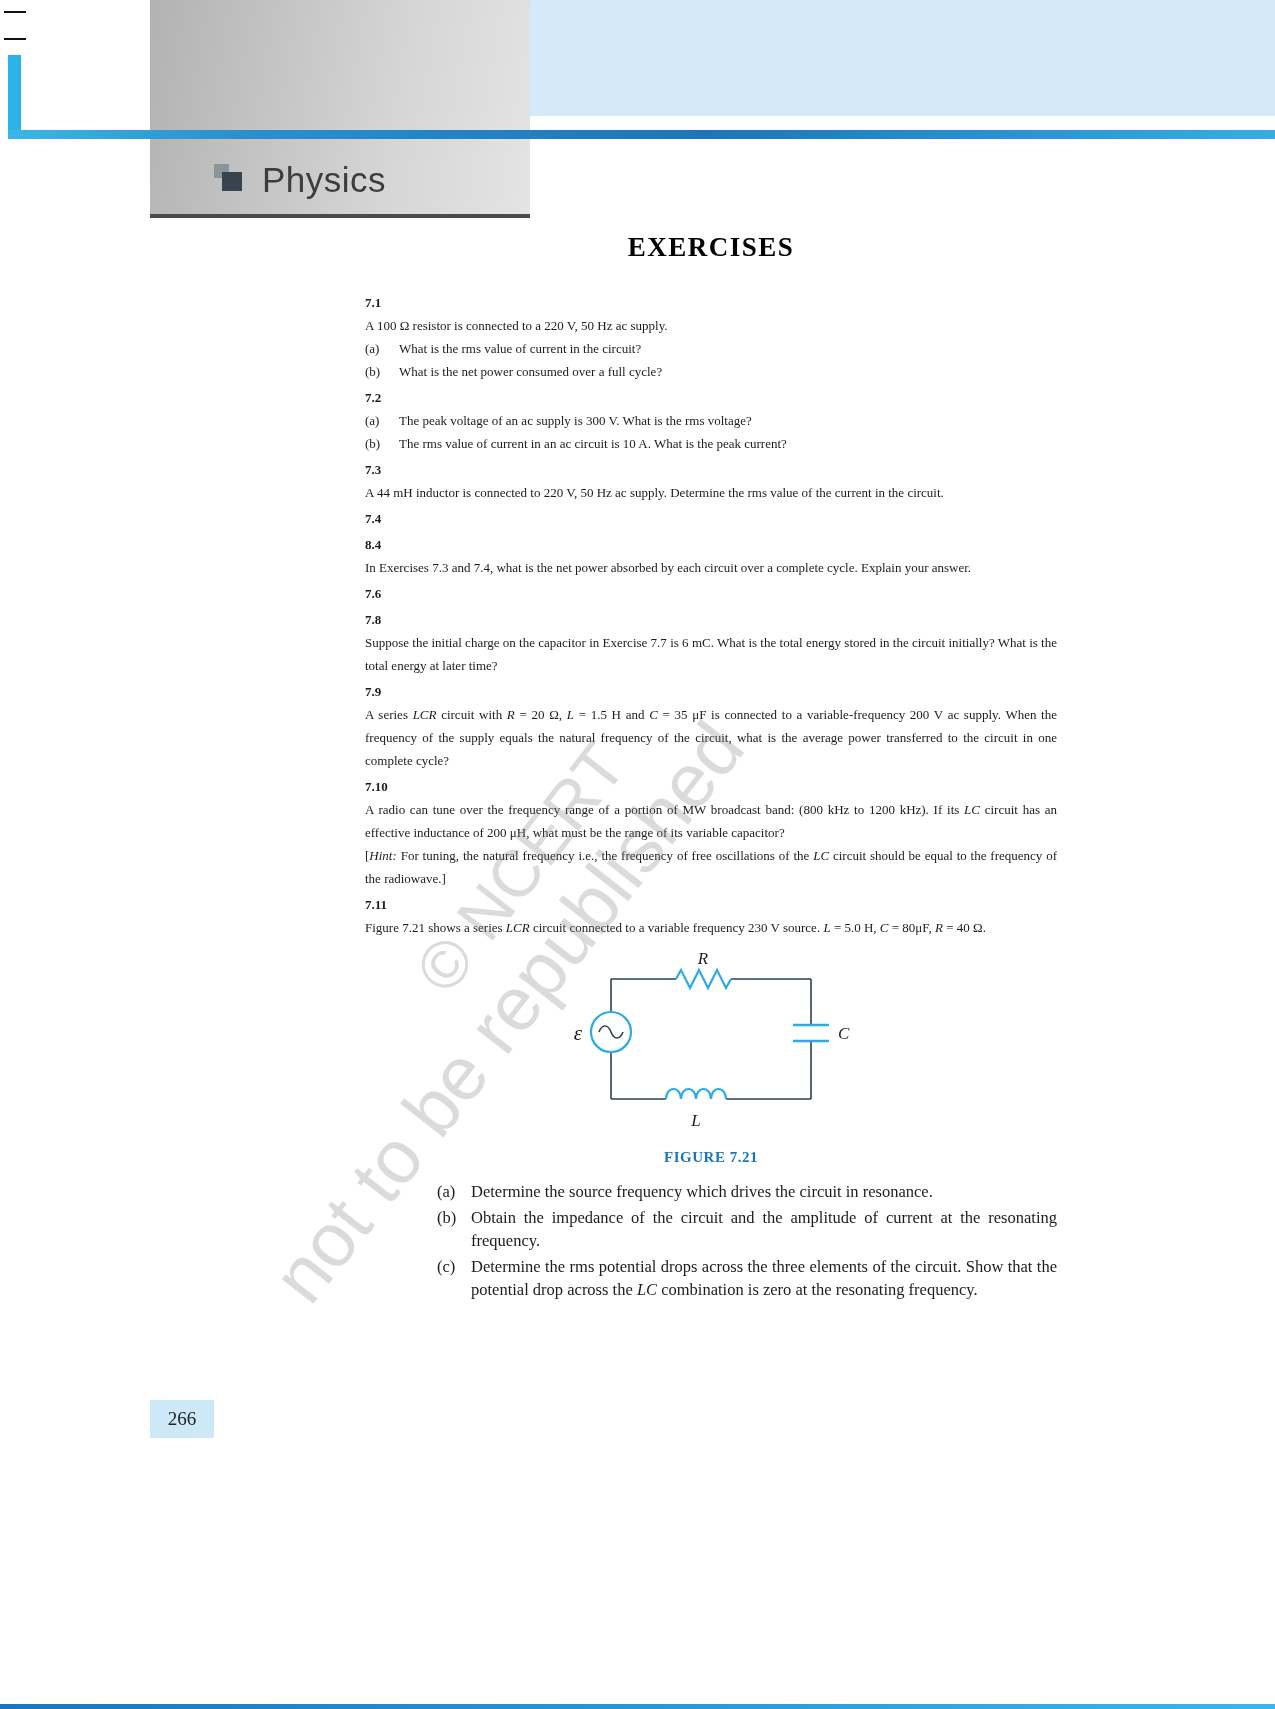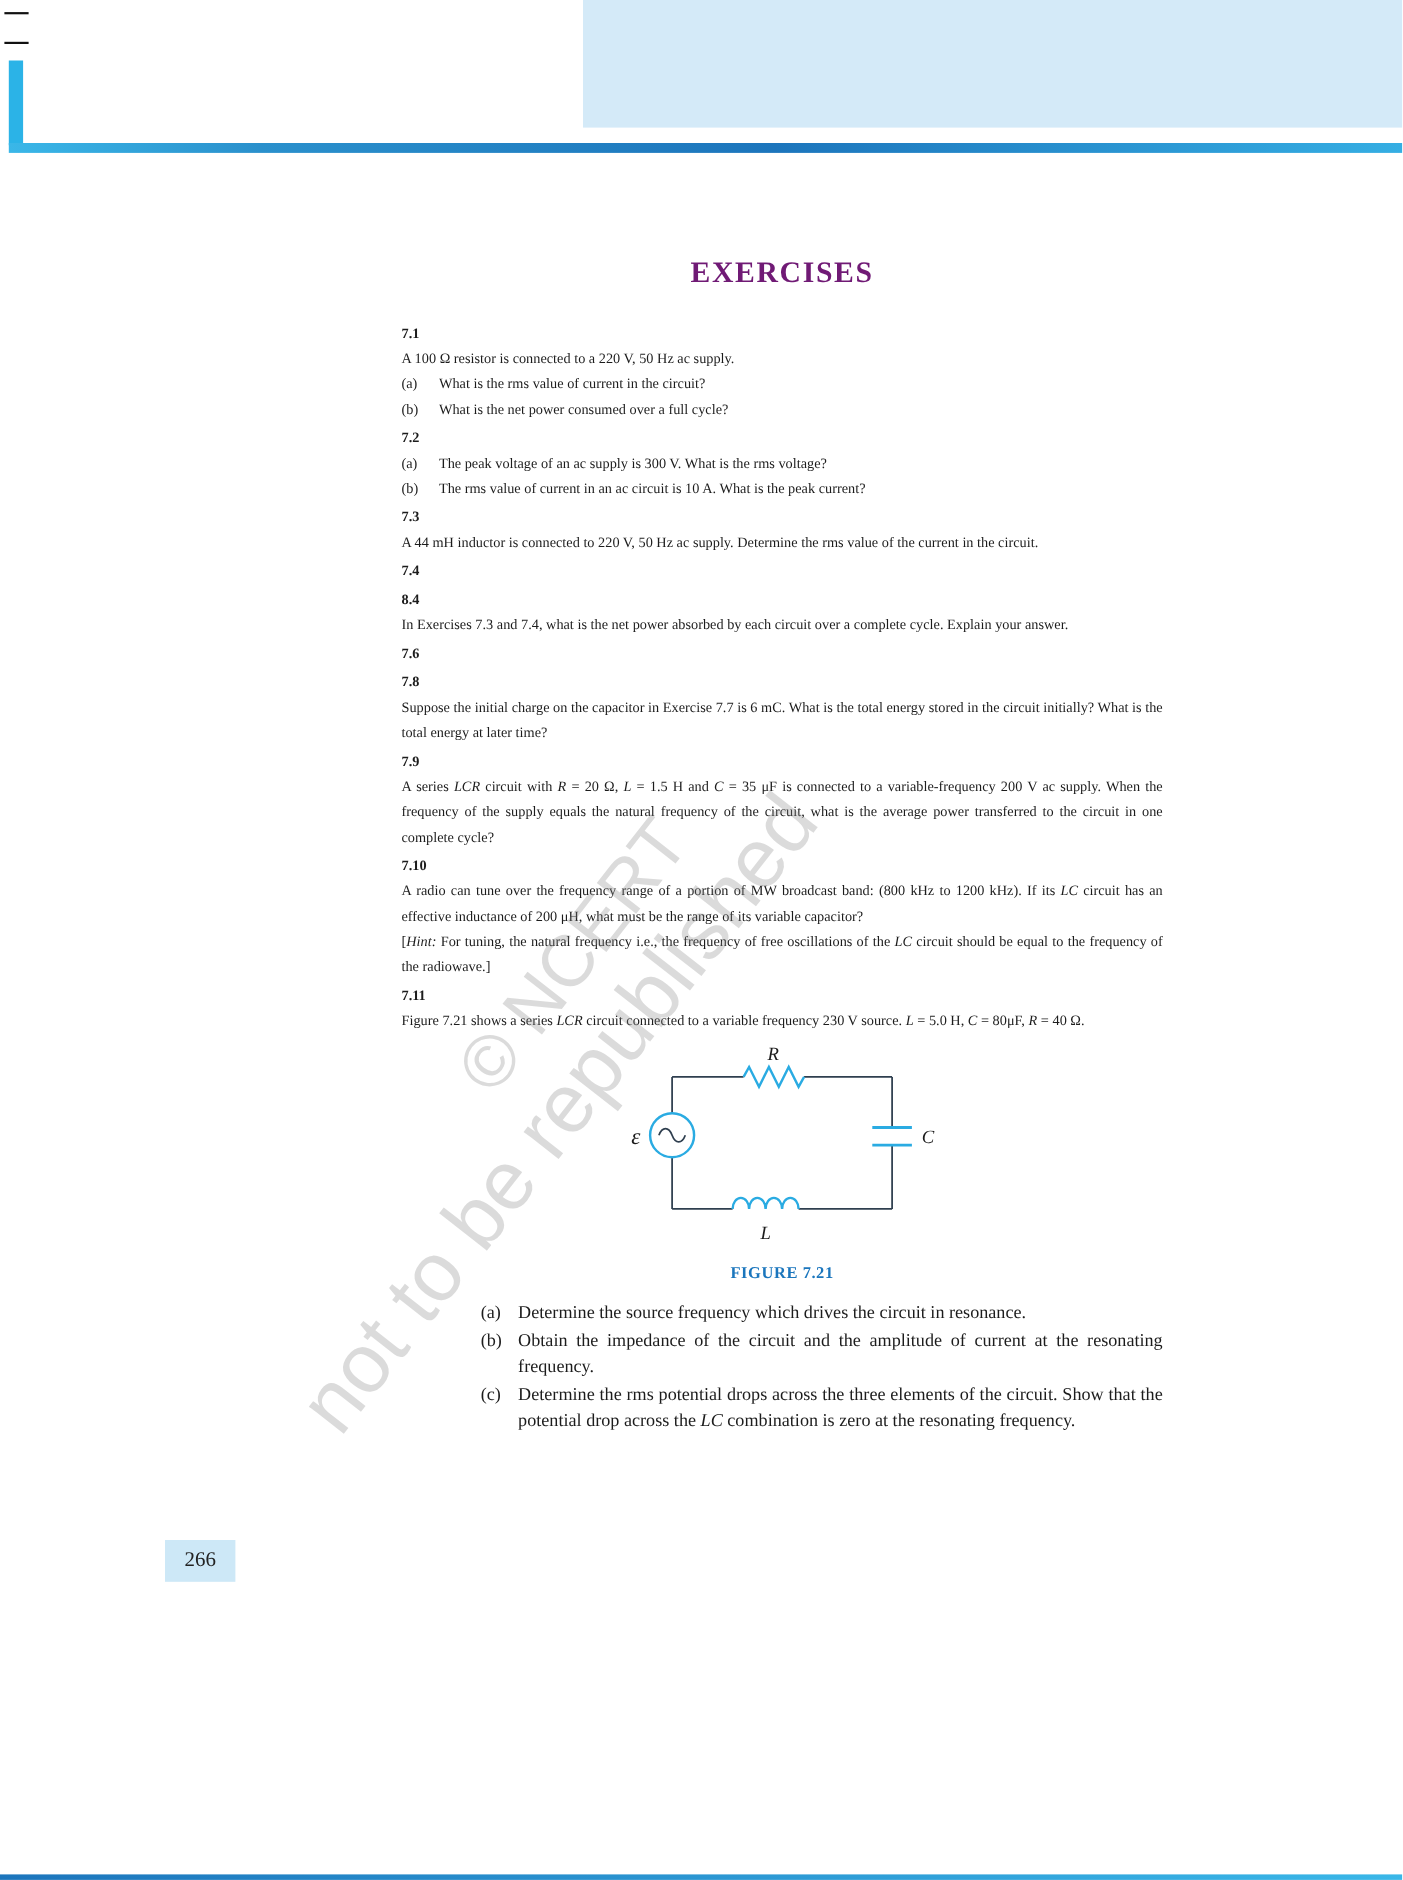"Physics" div.gray-box { html: none -> <div> <div> <span> <span></span> <span></span> </span> <span>Physics</span> </div> </div> }
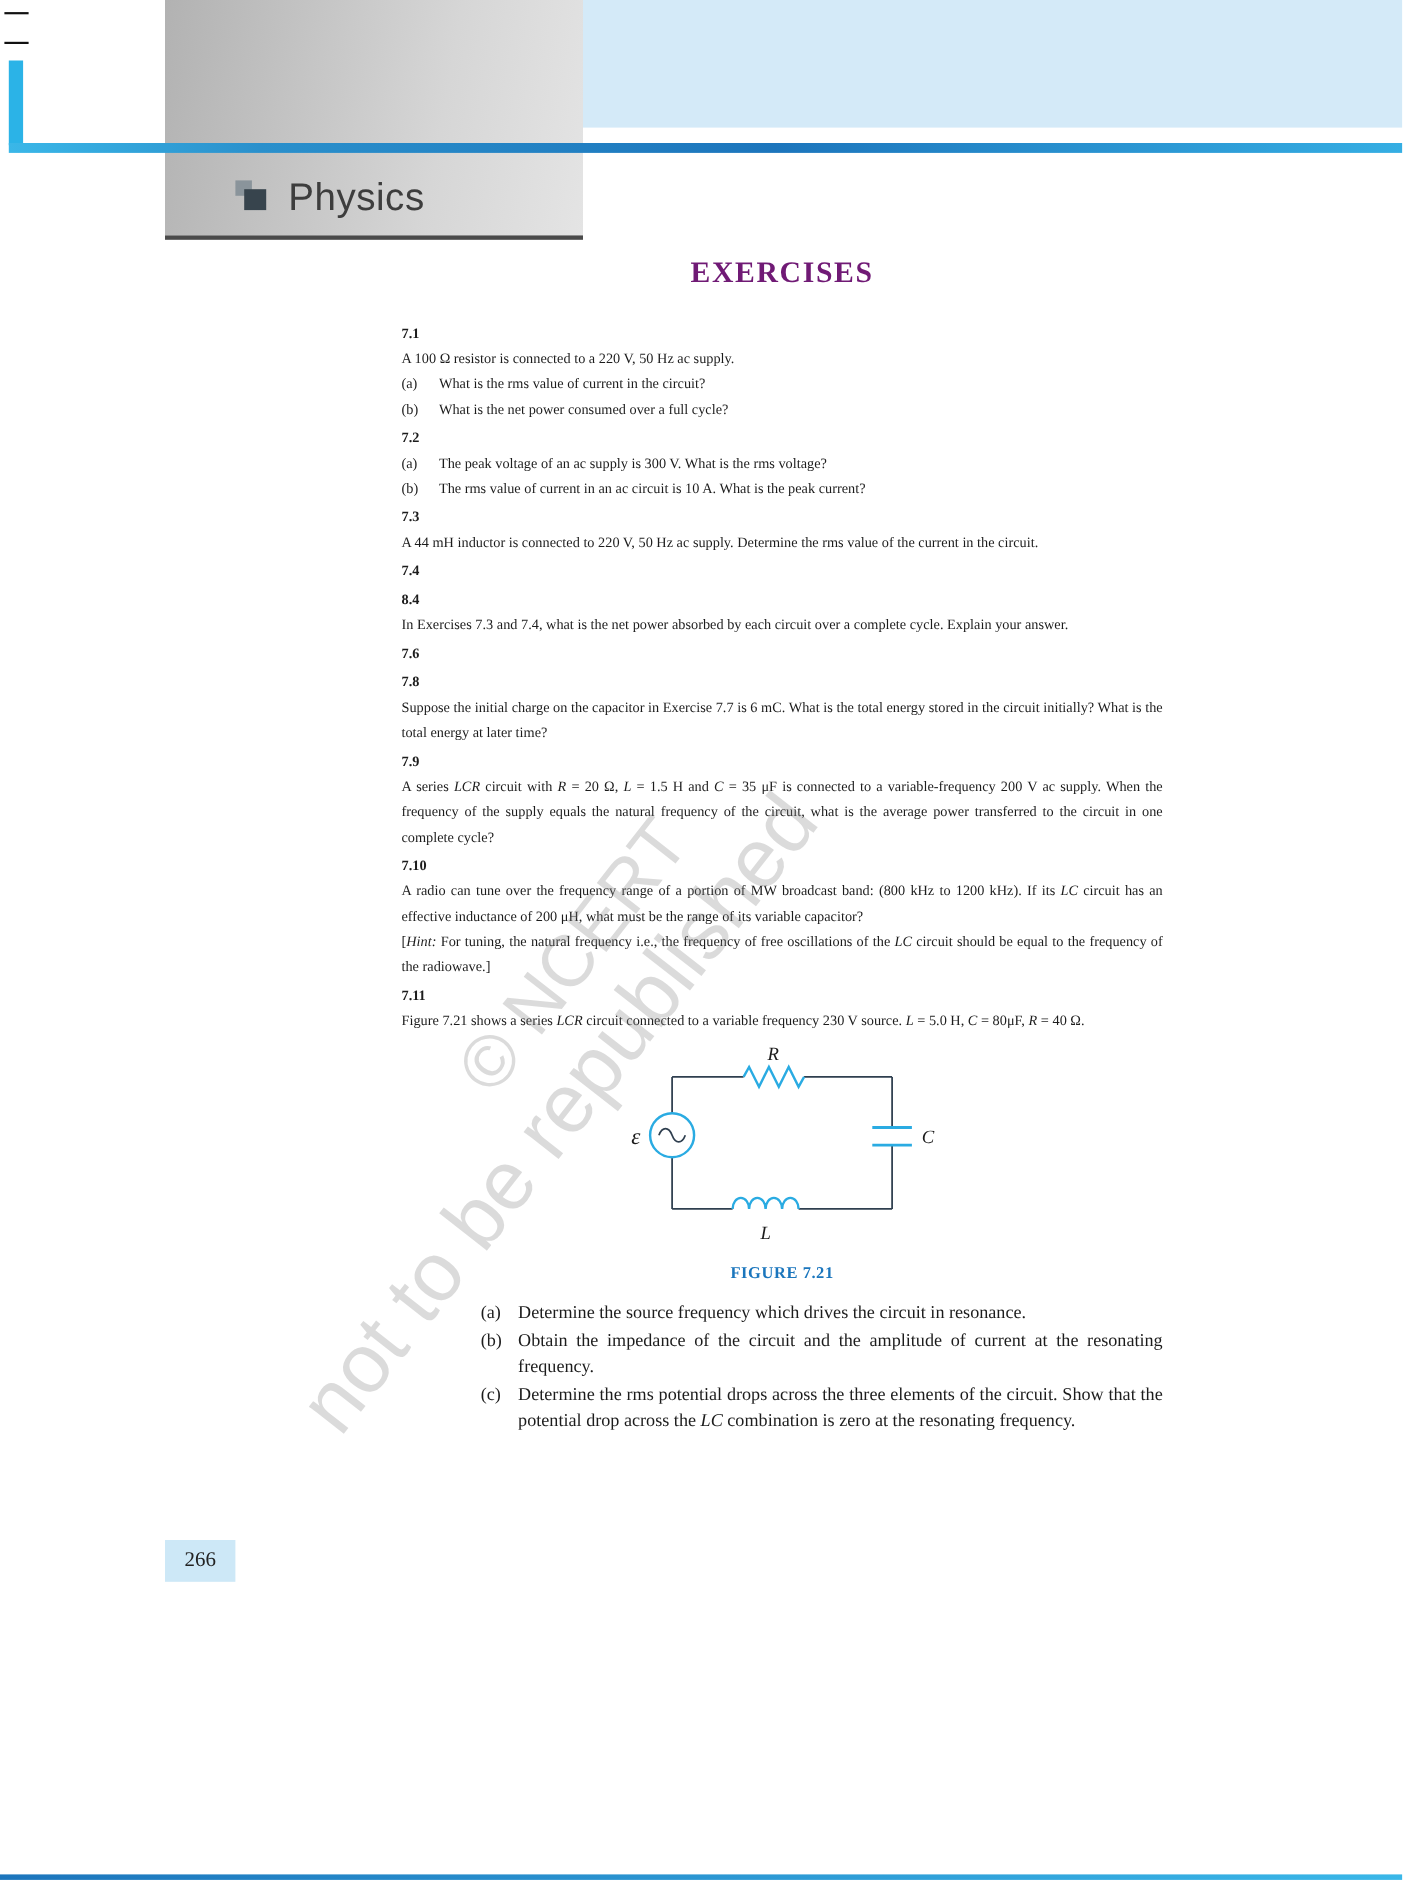"EXERCISES" .ex-title { color: #701a75 -> #000000 }
